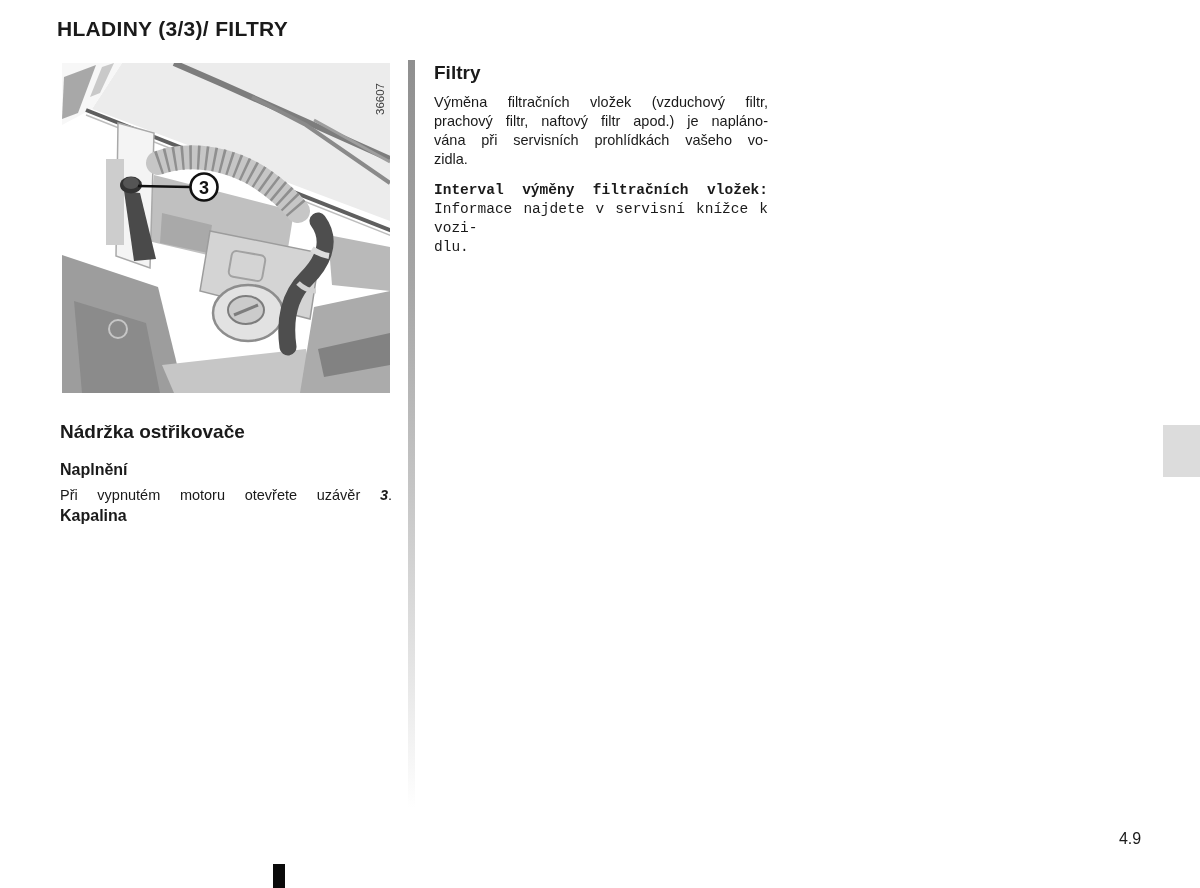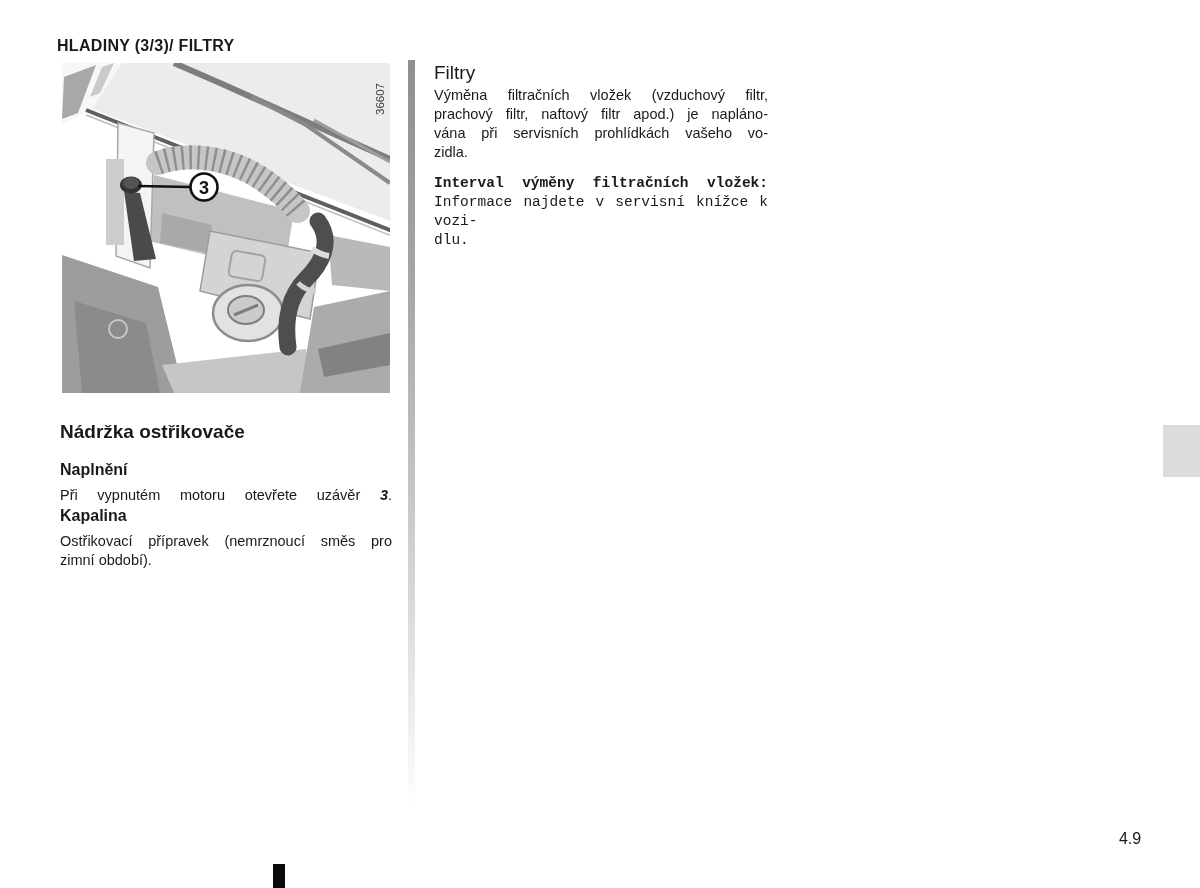"HLADINY (3/3)/ FILTRY" .page-title { font-size: 16px -> 21px; margin-top: 20px -> none }
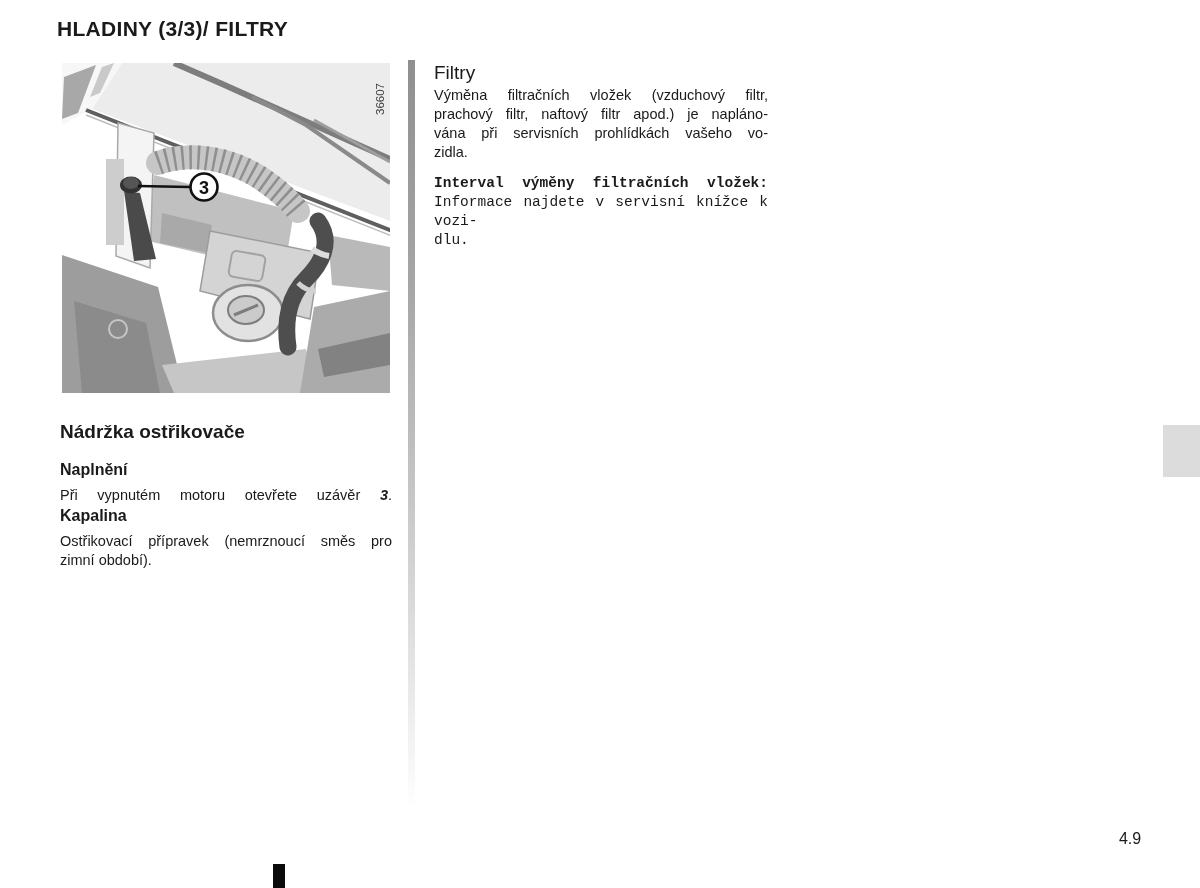"Filtry" .col-heading { font-weight: normal -> bold; margin-bottom: 1px -> 8px }
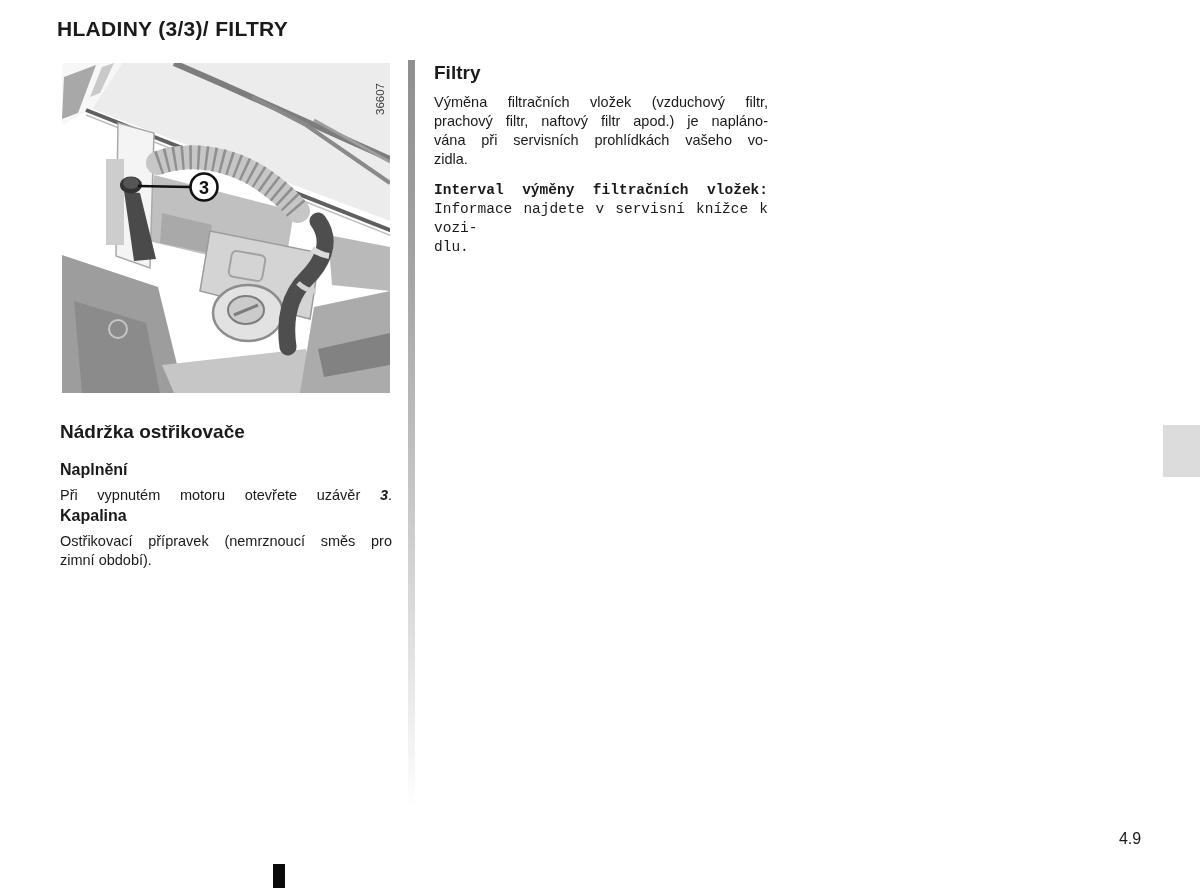"Ostřikovací přípravek (nemrznoucí směs" div.body-text { html: <div> <div>Ostřikovací přípravek (nemrznoucí směs pro</div> <div>zimní období).</div> </div> -> none }
